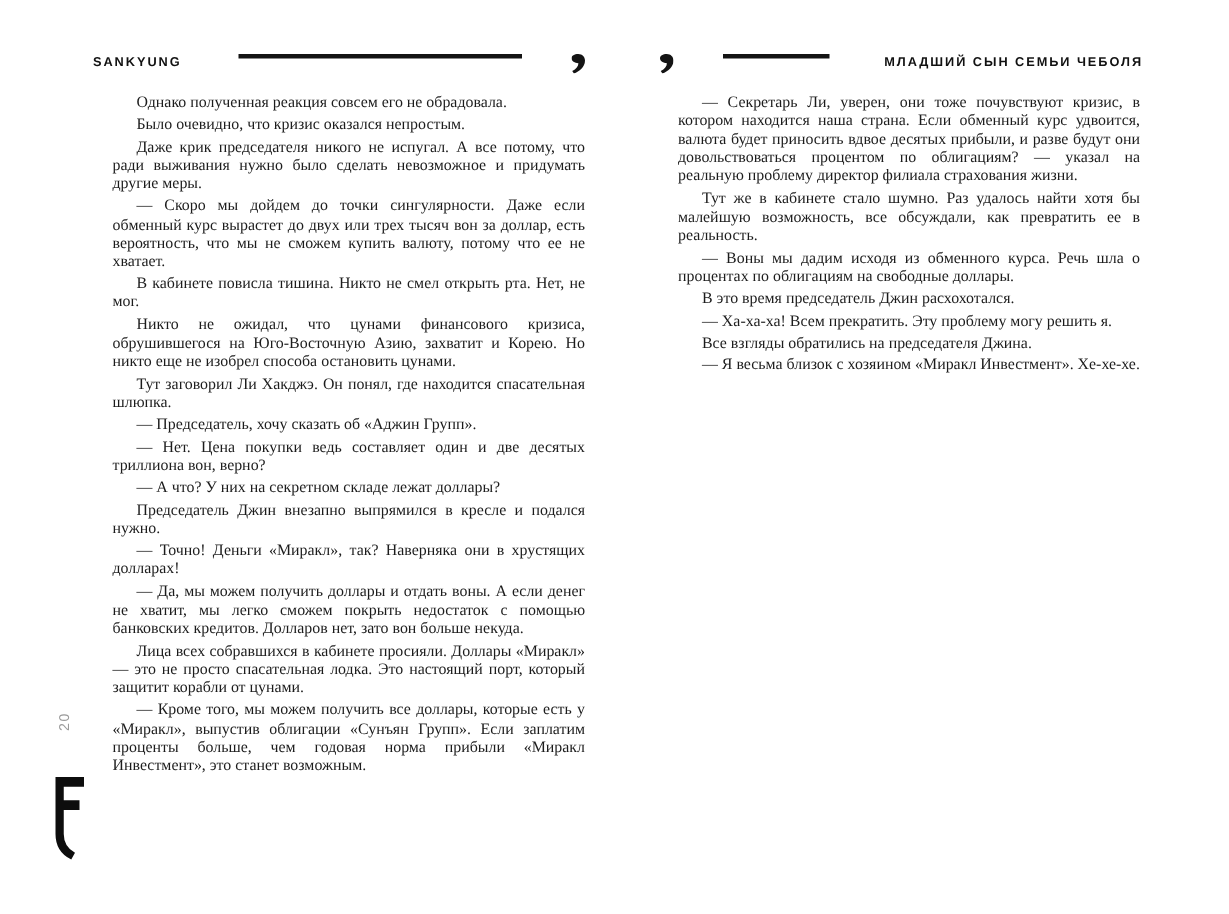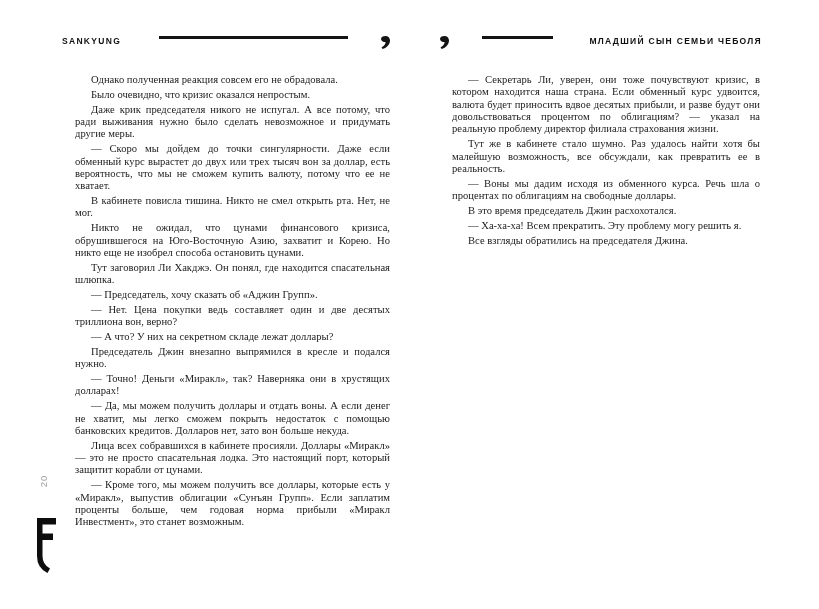"Однако полученная реакция совсем его" .body-text { margin-top: 26px -> 15px }
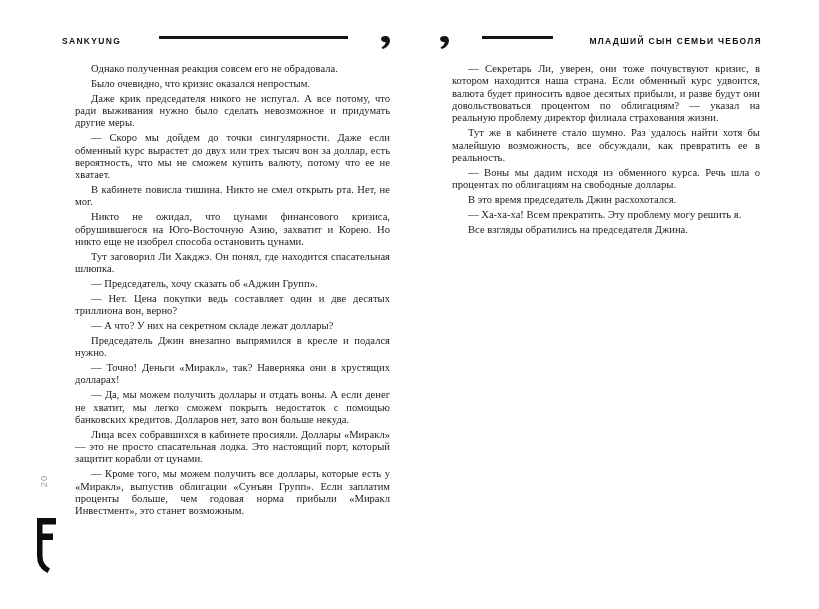"— Я весьма близок с" p.para { html: none -> <p>— Я весьма близок с хозяином «Миракл Инвестмент». Хе-хе-хе.</p> }
